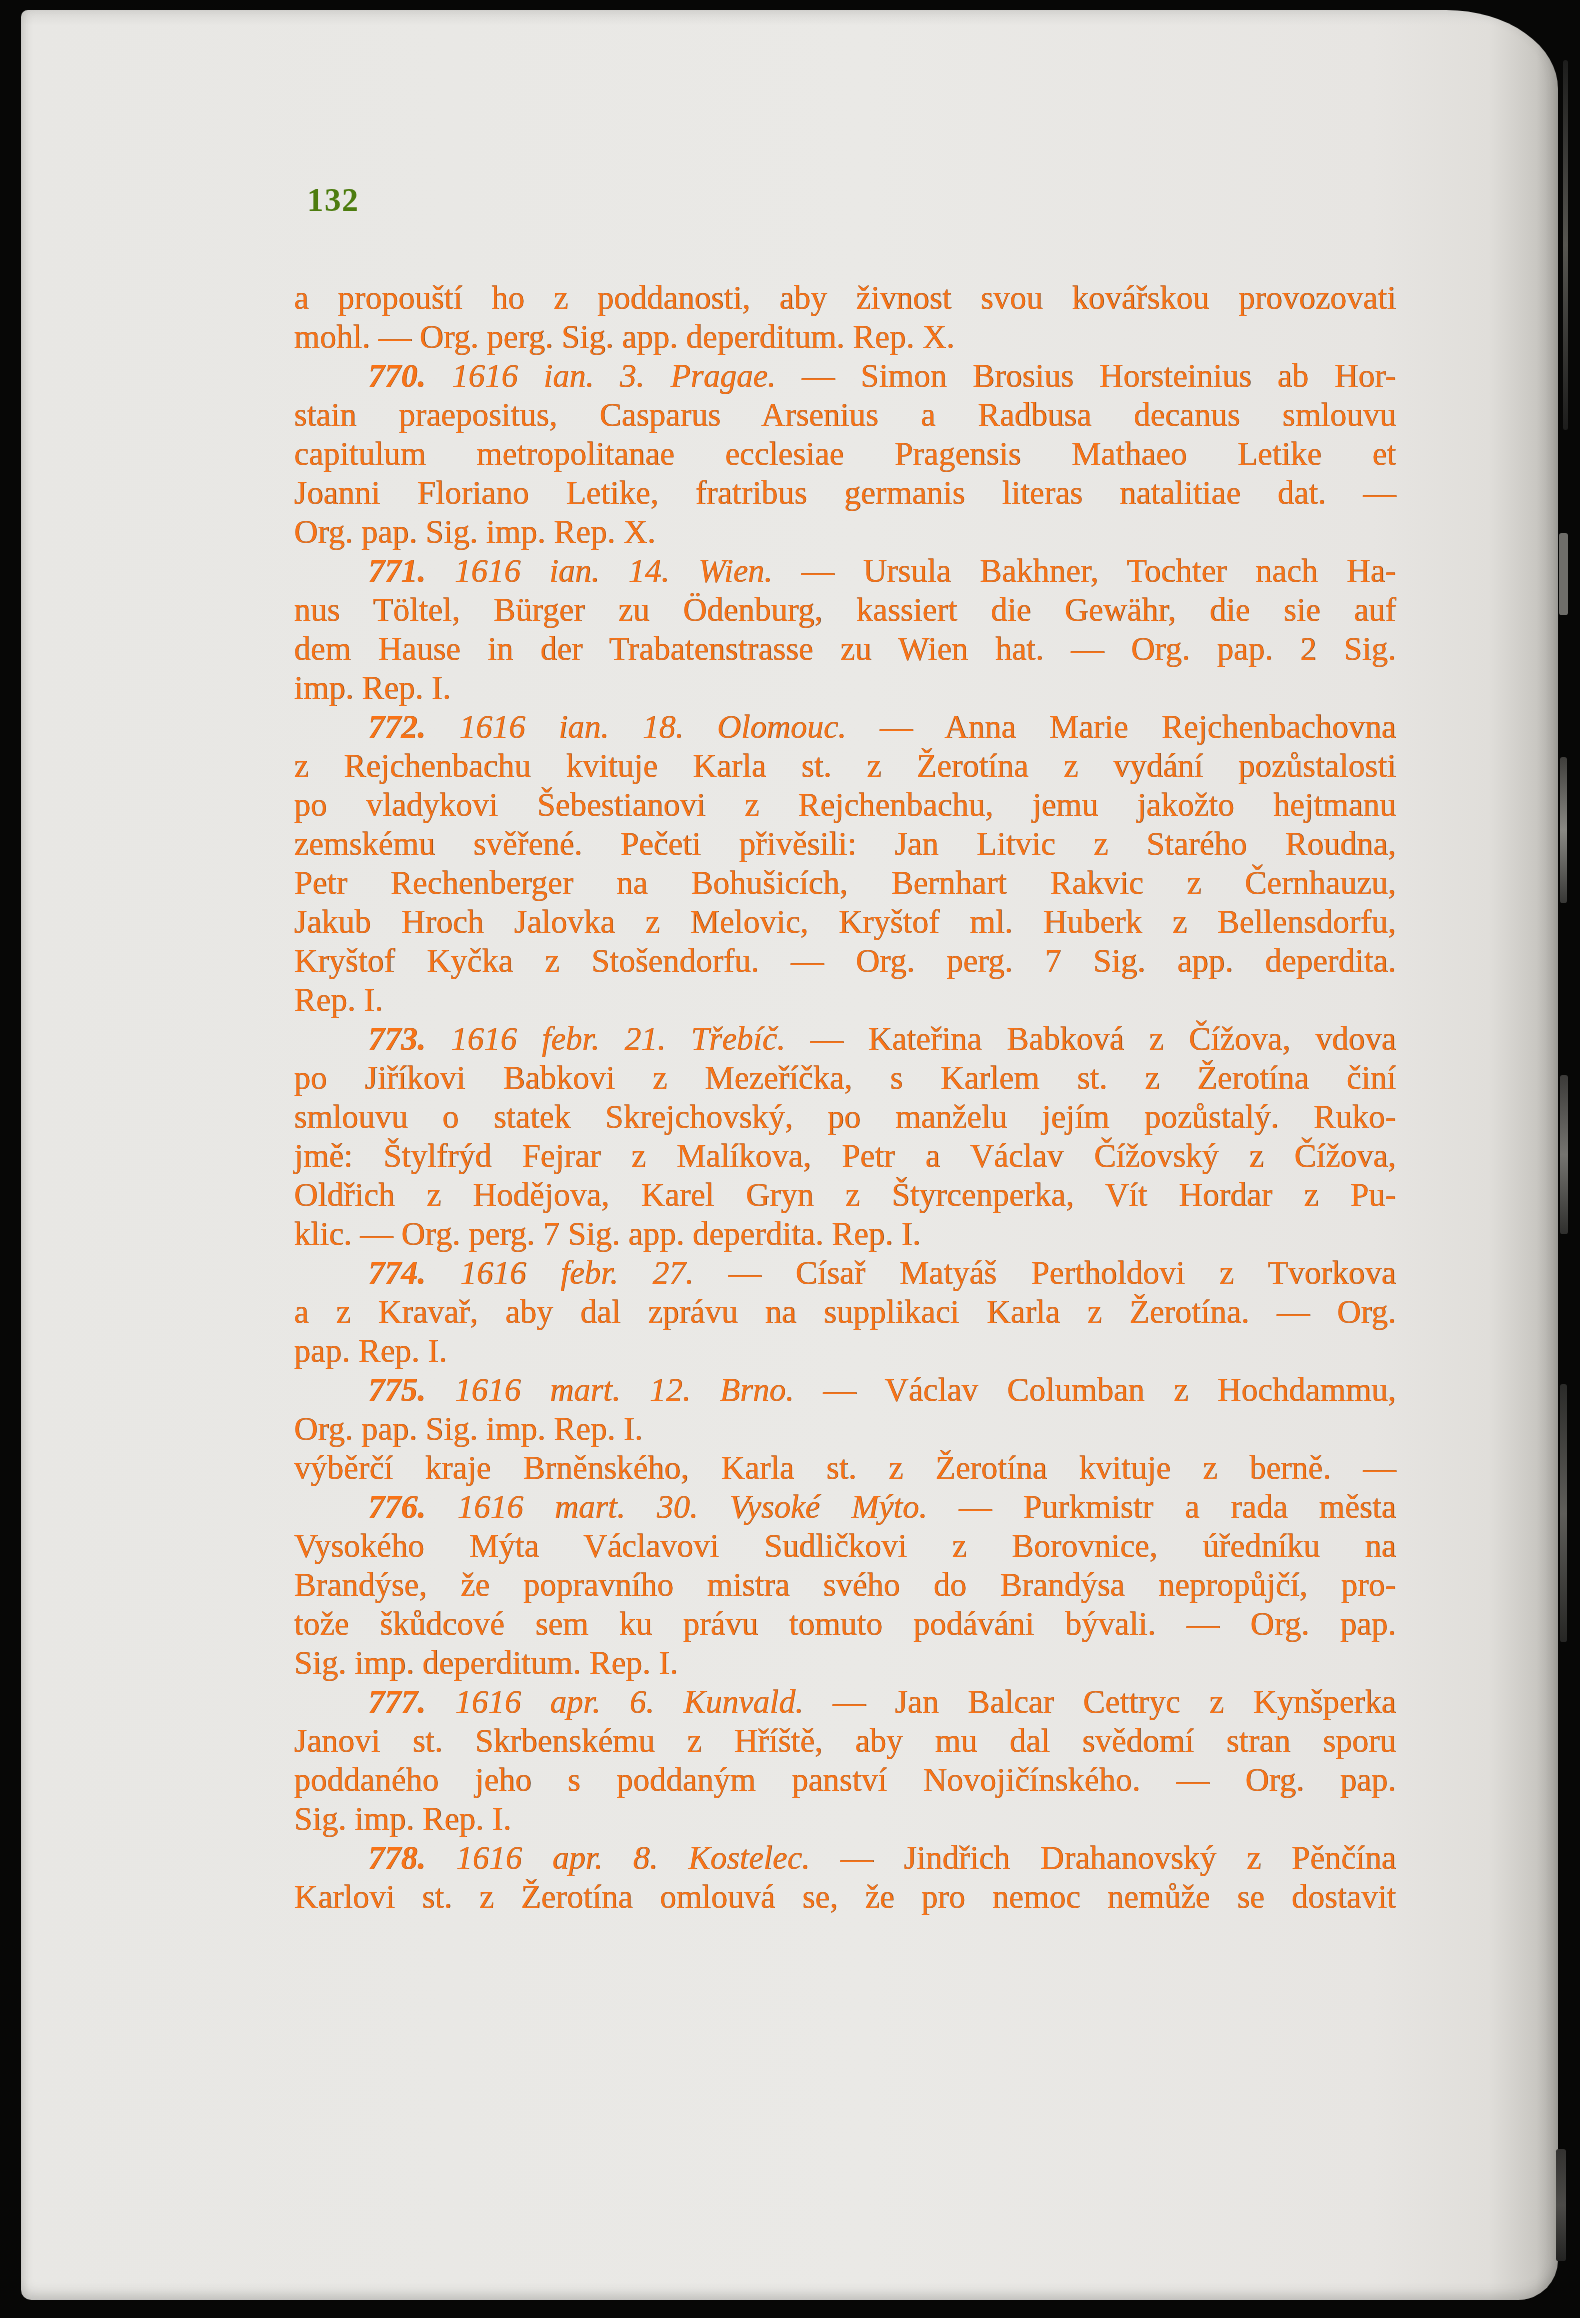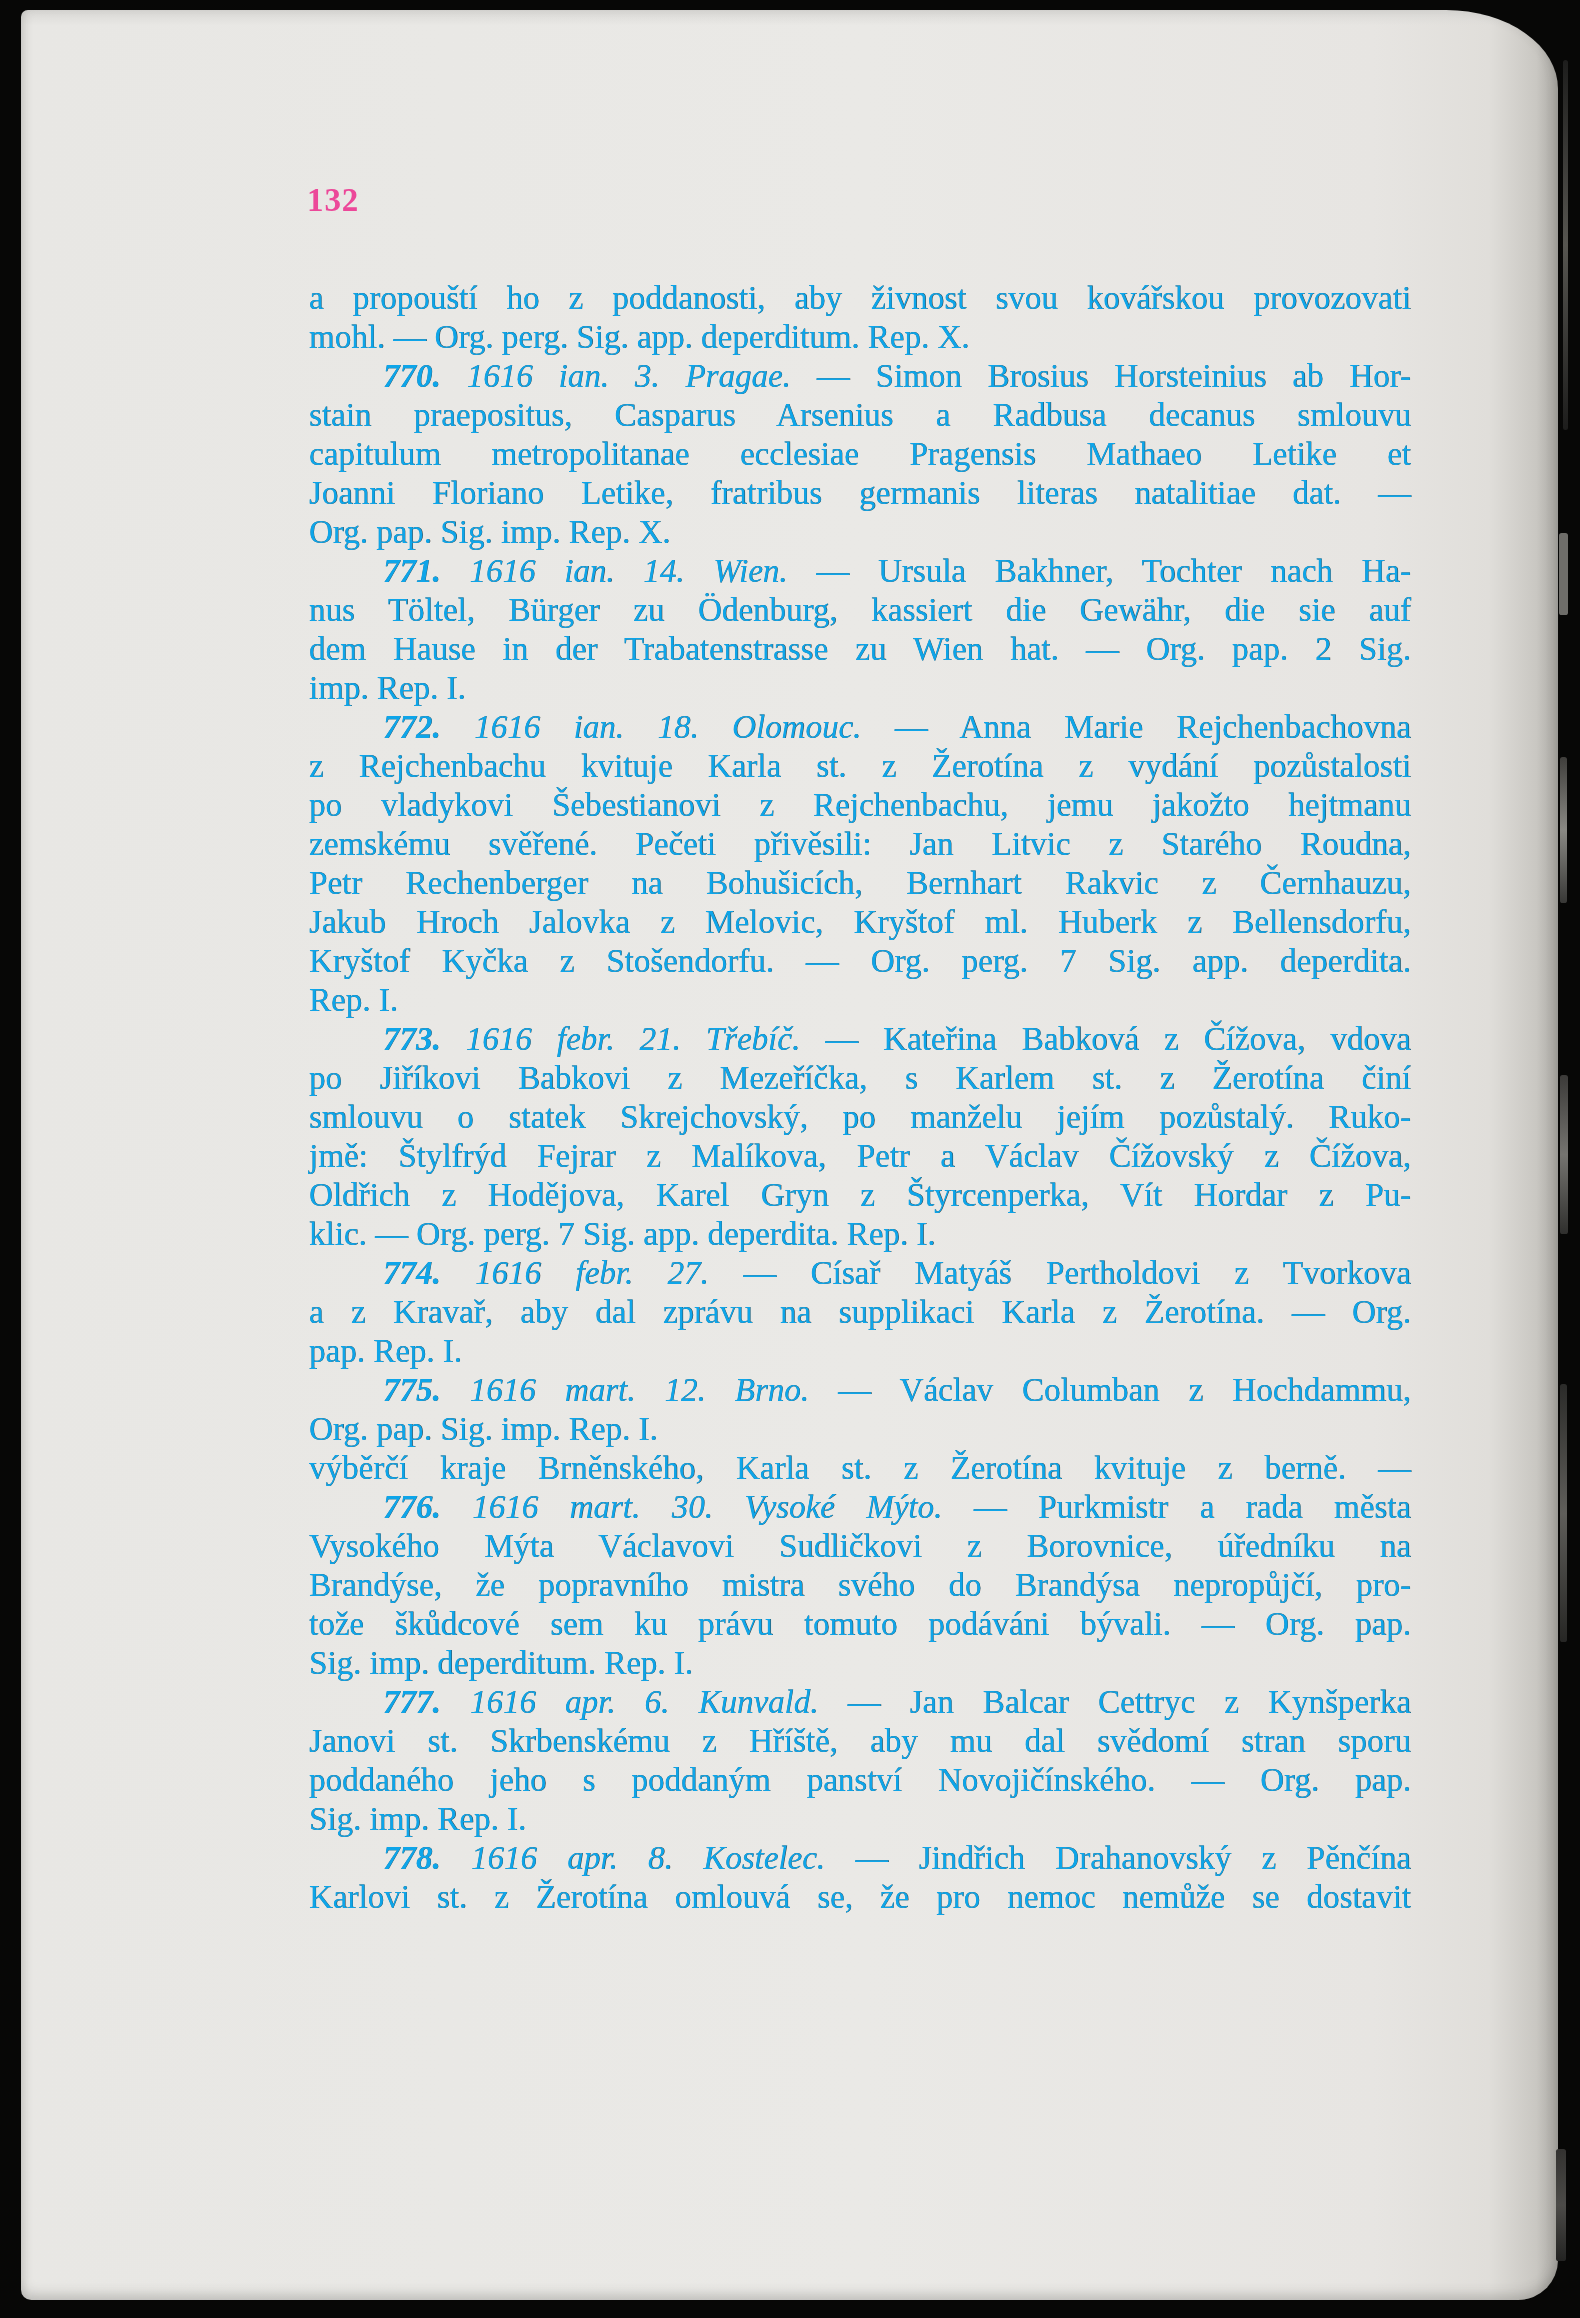"132" .pageno { color: #ec4899 -> #4d7c0f }
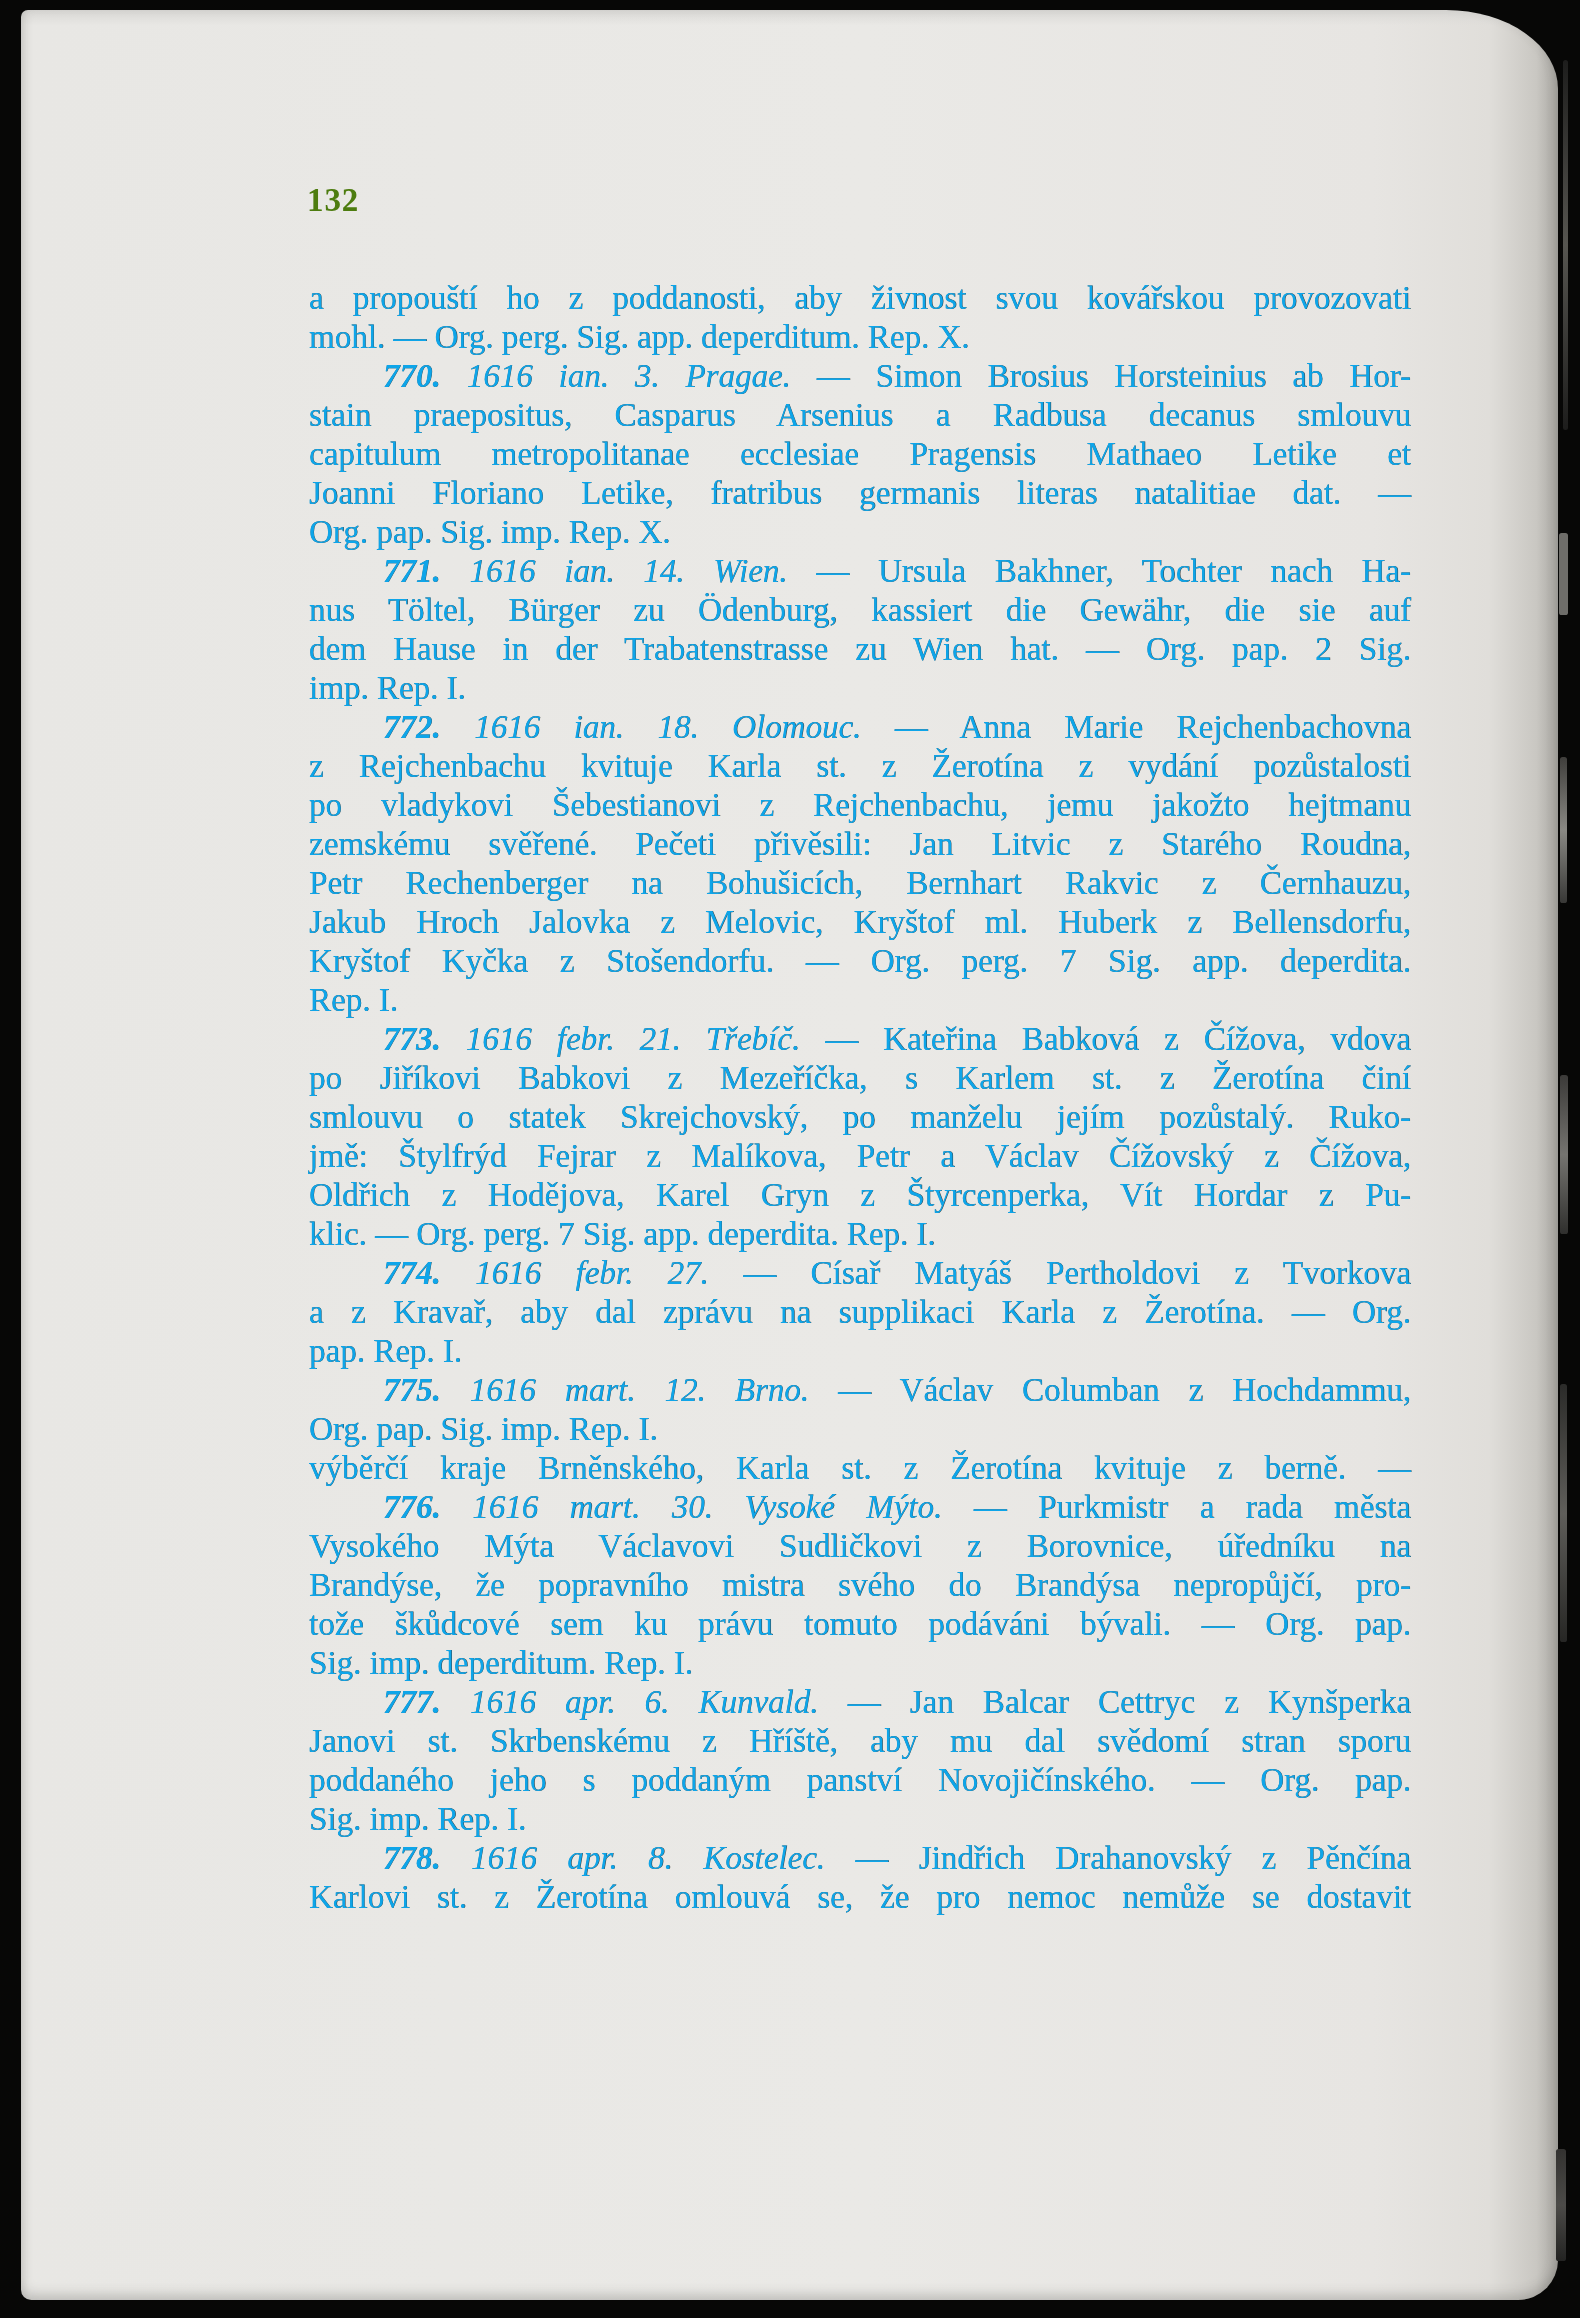"a propouští ho z poddanosti," .textblock { color: #0ea5e9 -> #f97316; left: 309px -> 294px }
